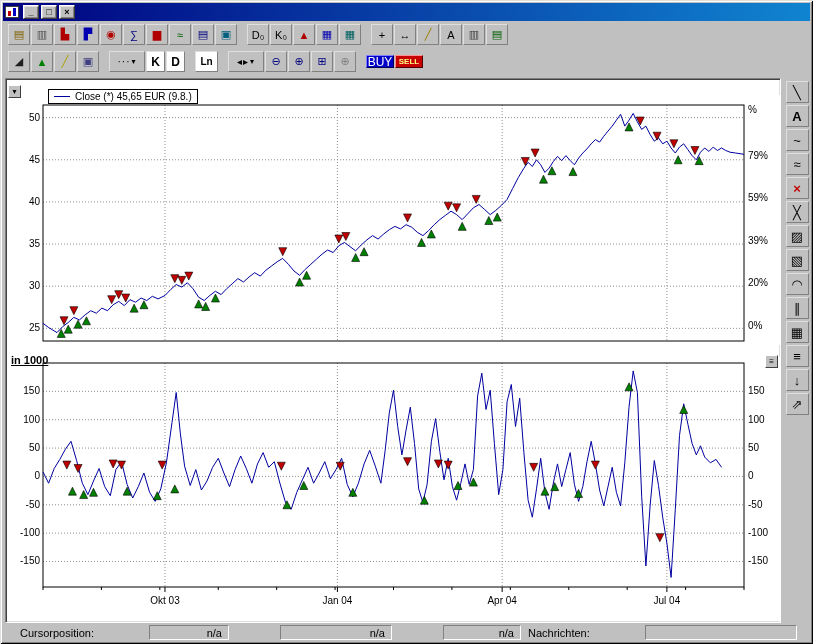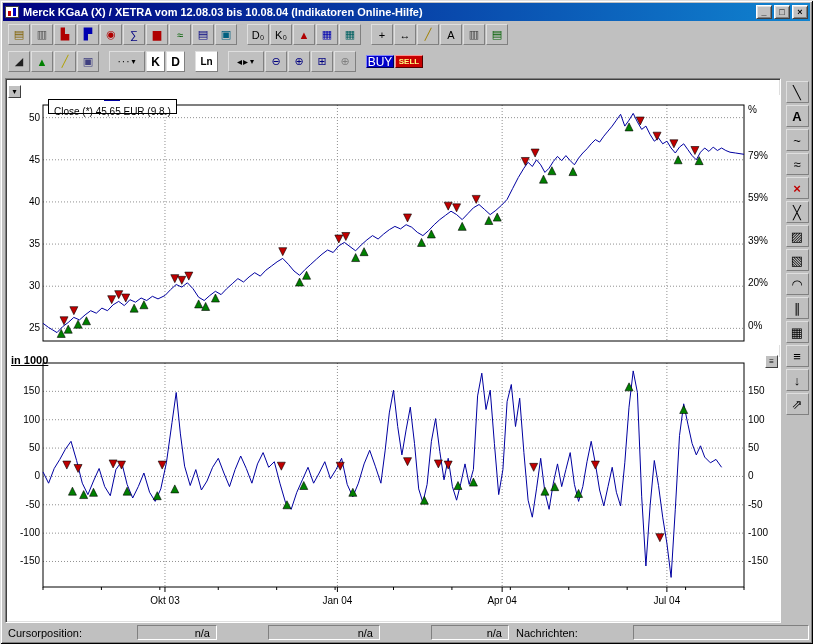"Merck KGaA (X) / XETRA" span.title-text { html: <span>Merck KGaA (X) / XETRA vom 12.08.03 bis 10.08.04 (Indikatoren Online-Hilfe)</span> -> none }
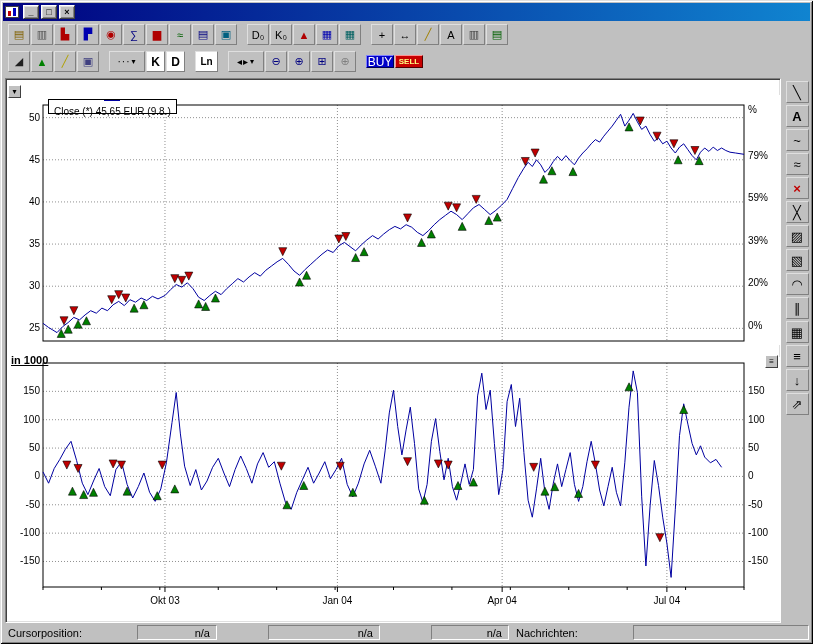"Close (*) 45,65 EUR (9.8.)" .price-legend { flex-direction: column -> none; top: 20px -> 10px }
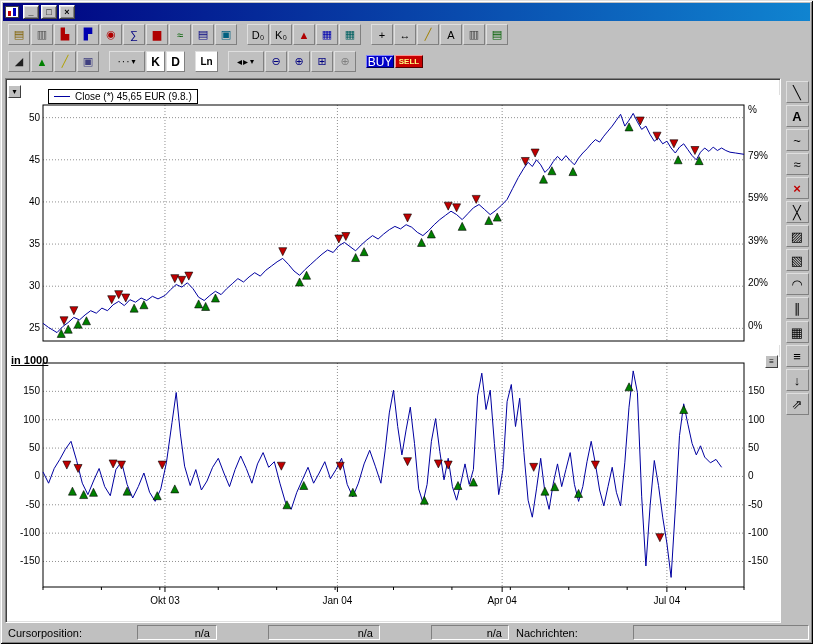"Cursorposition:" .statusbar { padding: 0 1px -> 0 13px }
